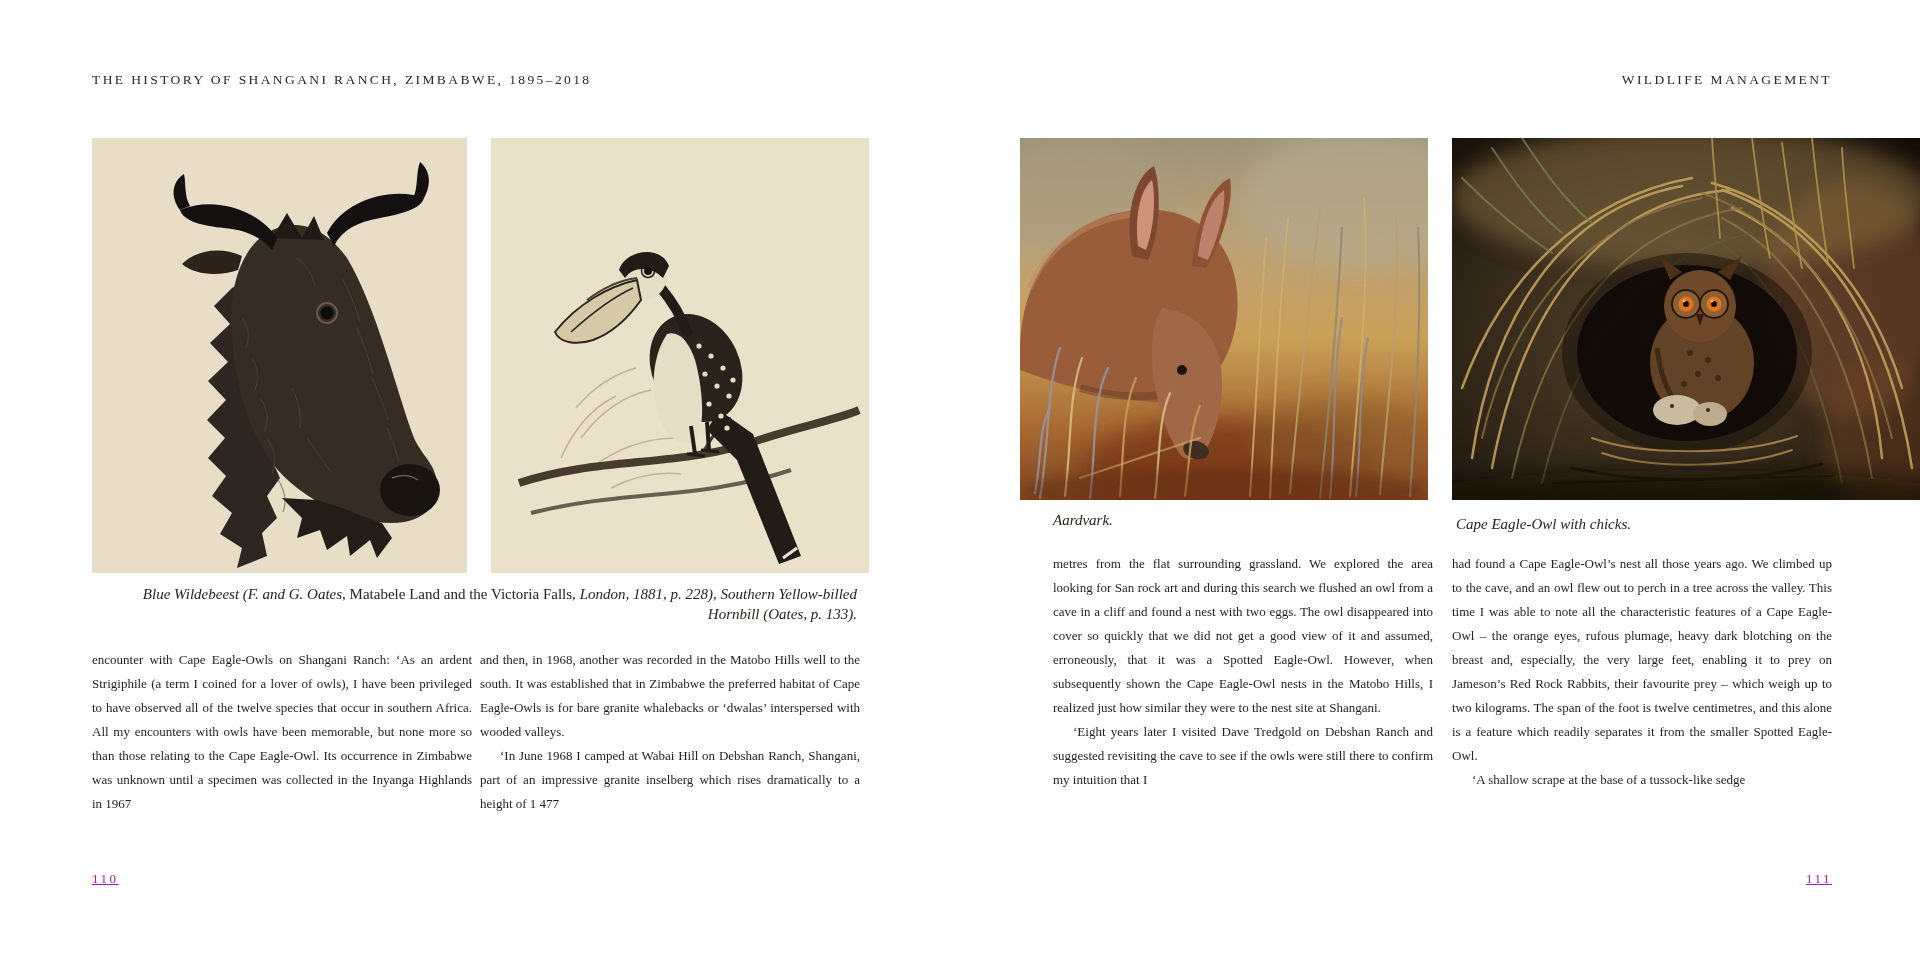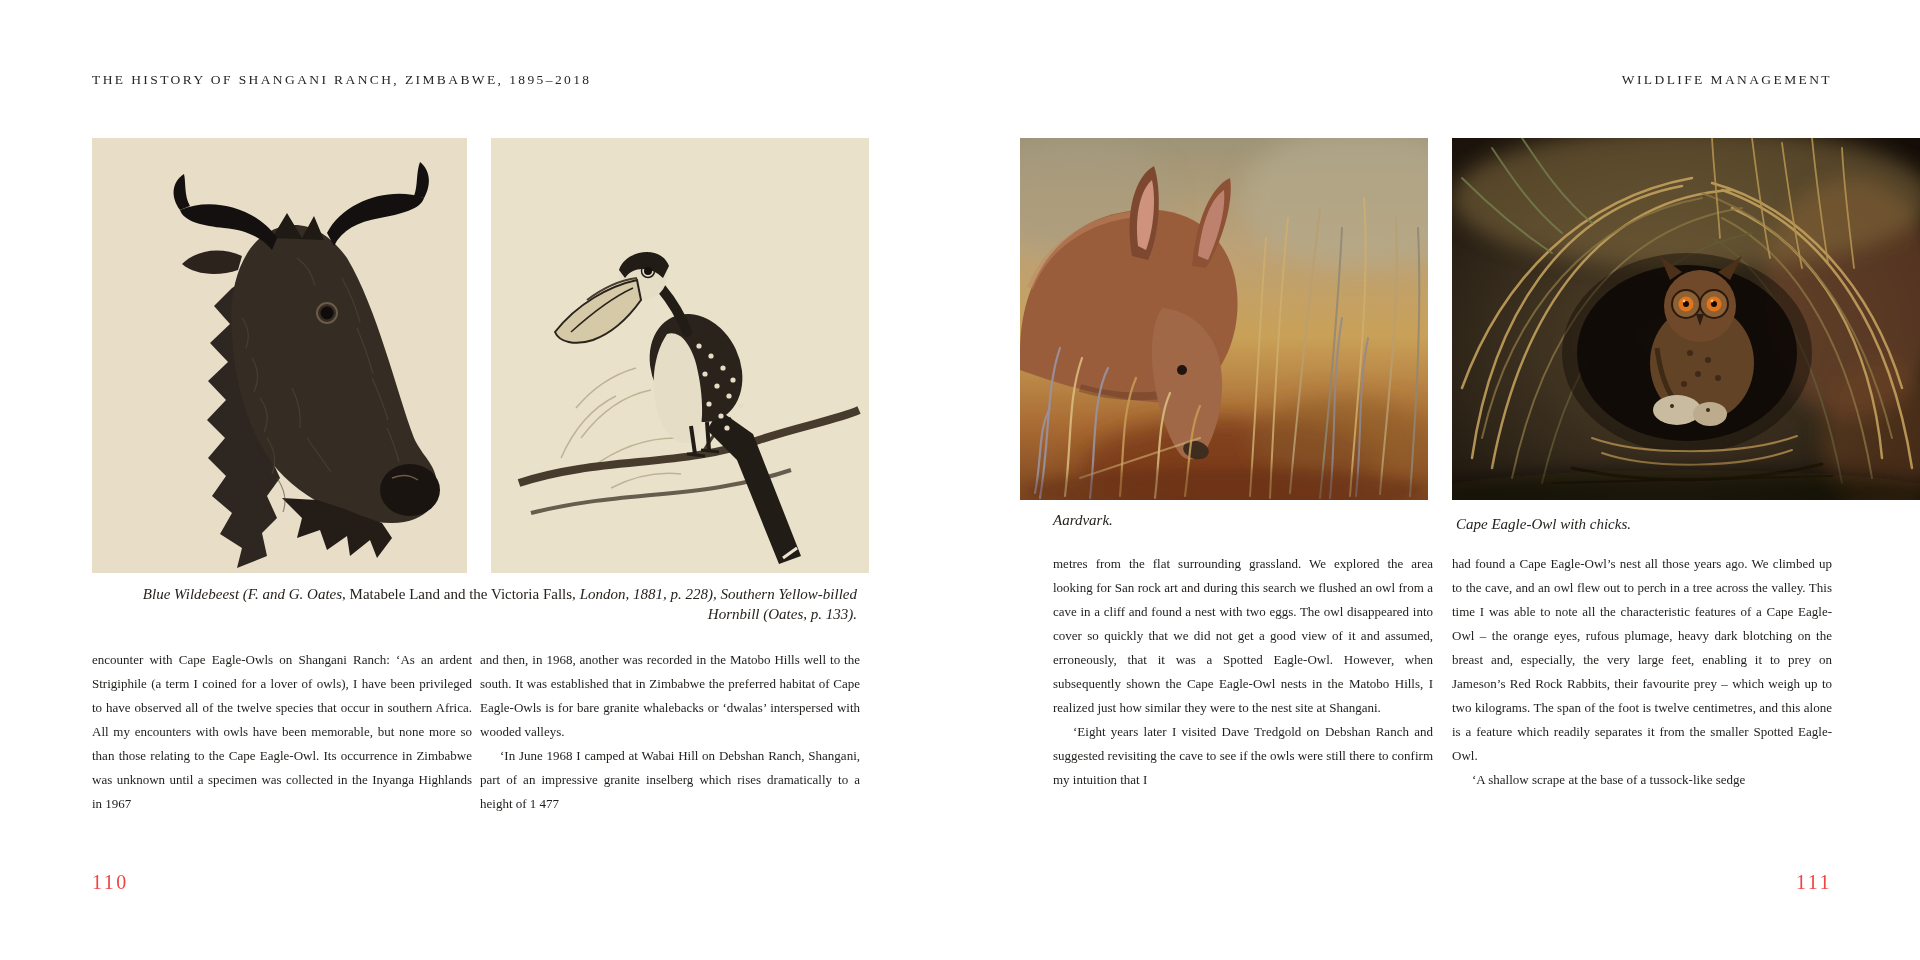"110" .folio { color: #ef4444 -> #a21caf; font-size: 20px -> 13px; text-decoration: none -> underline }
